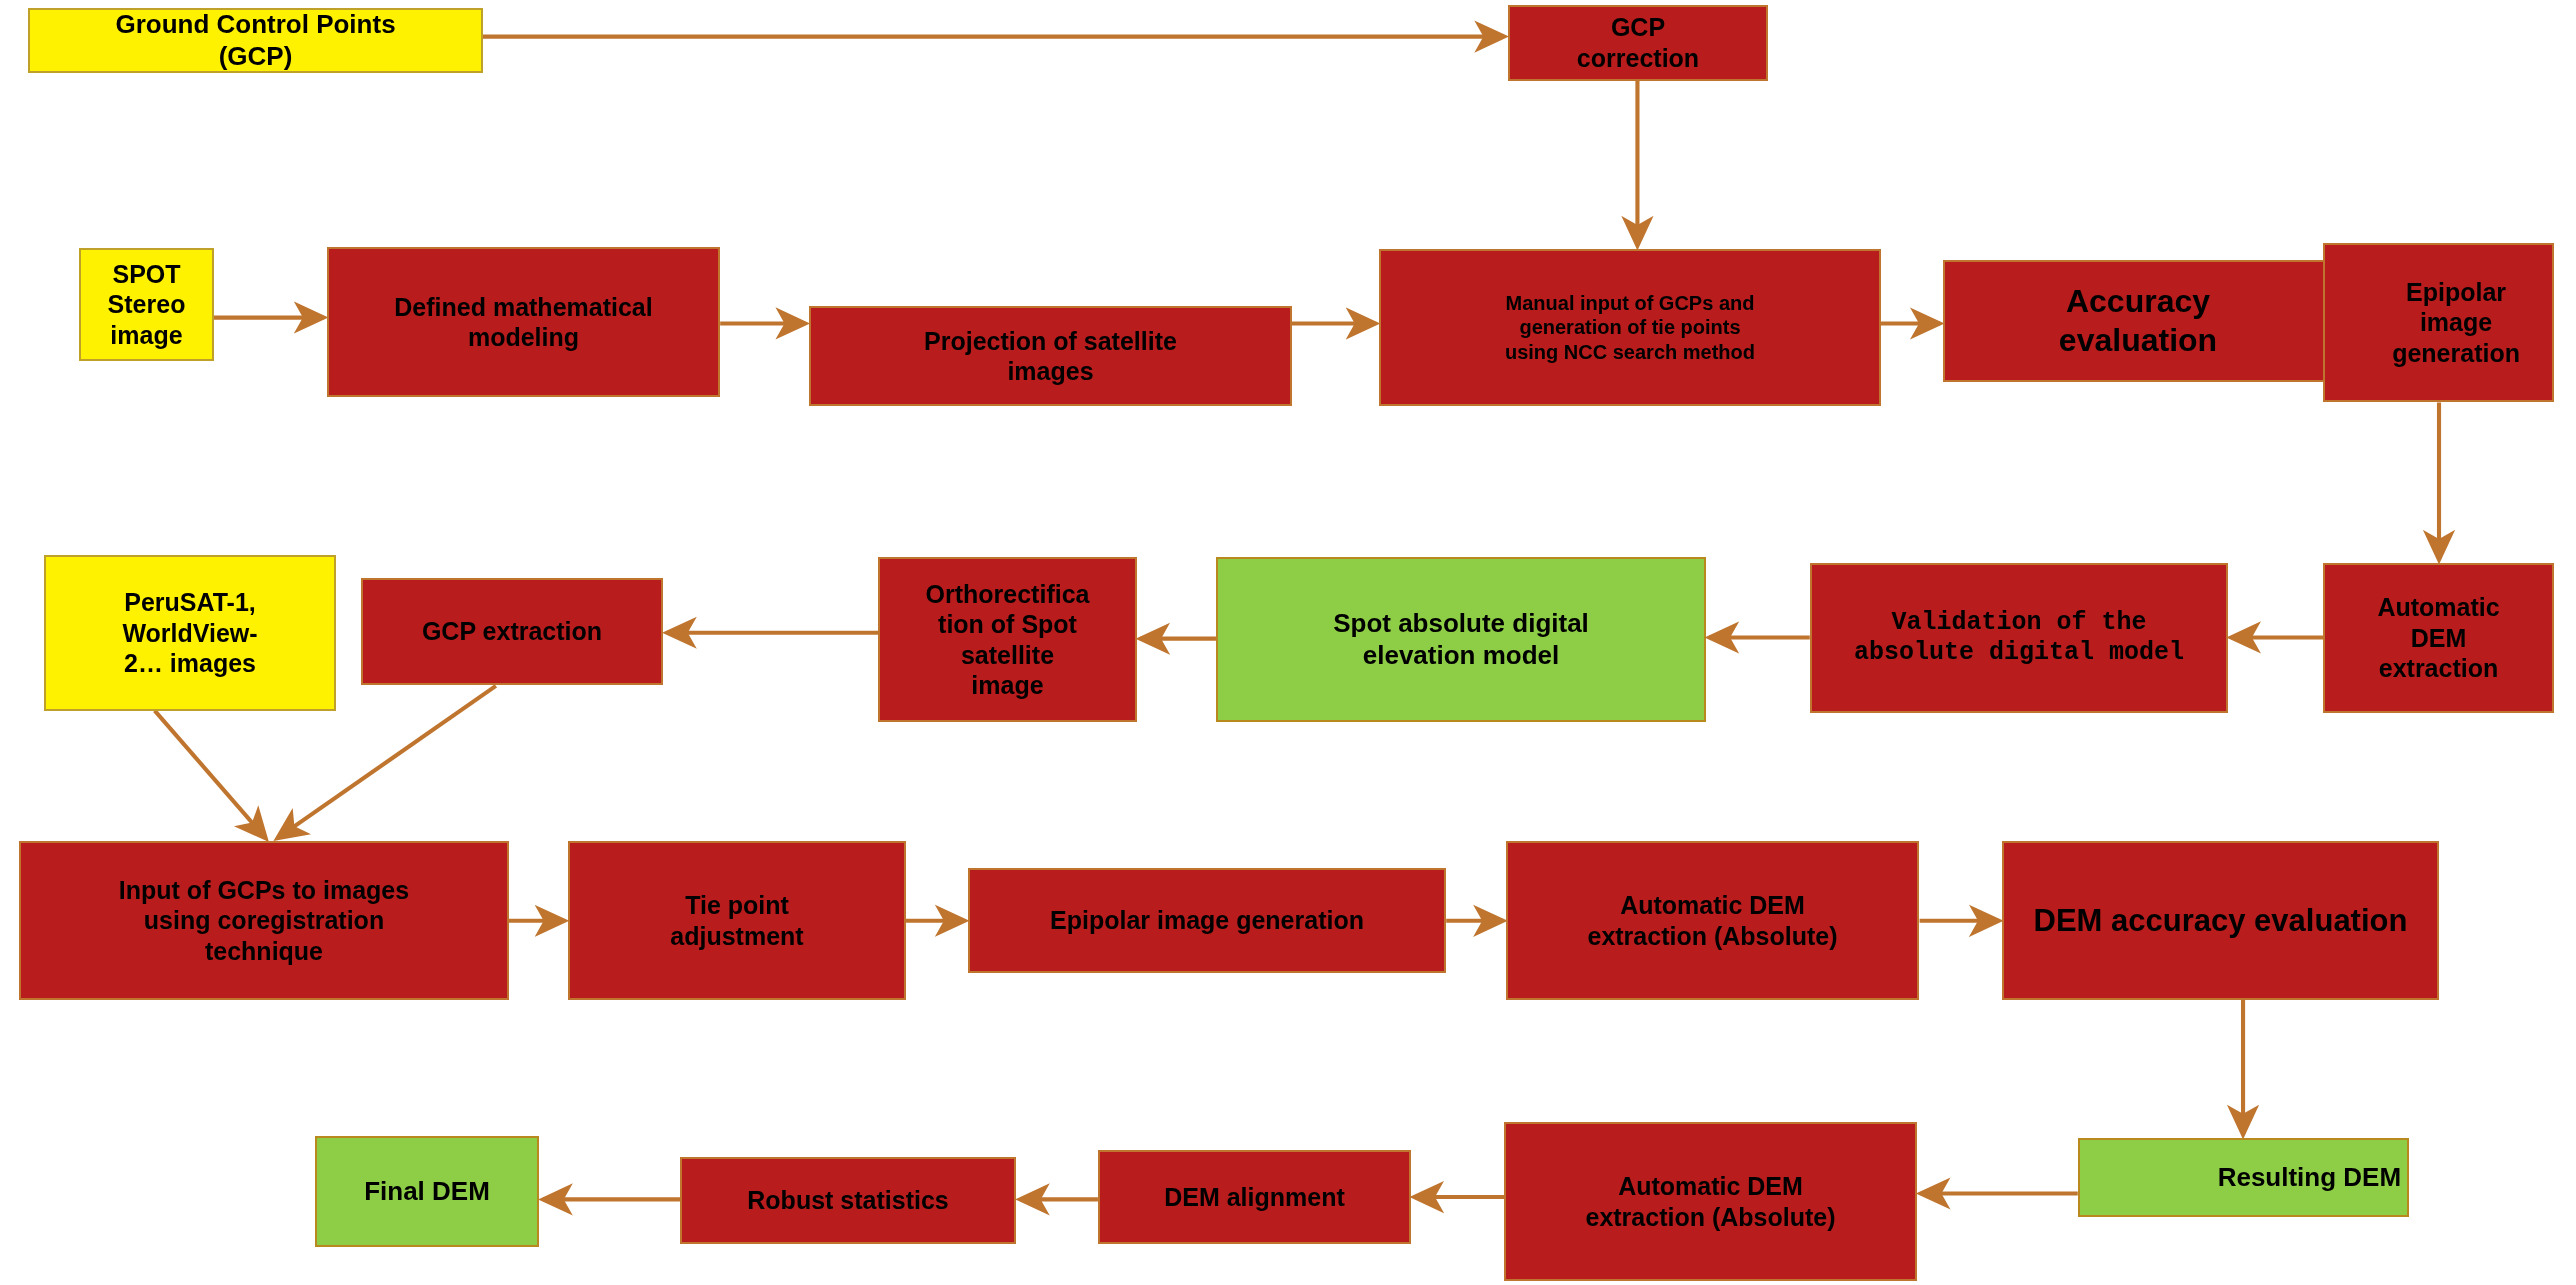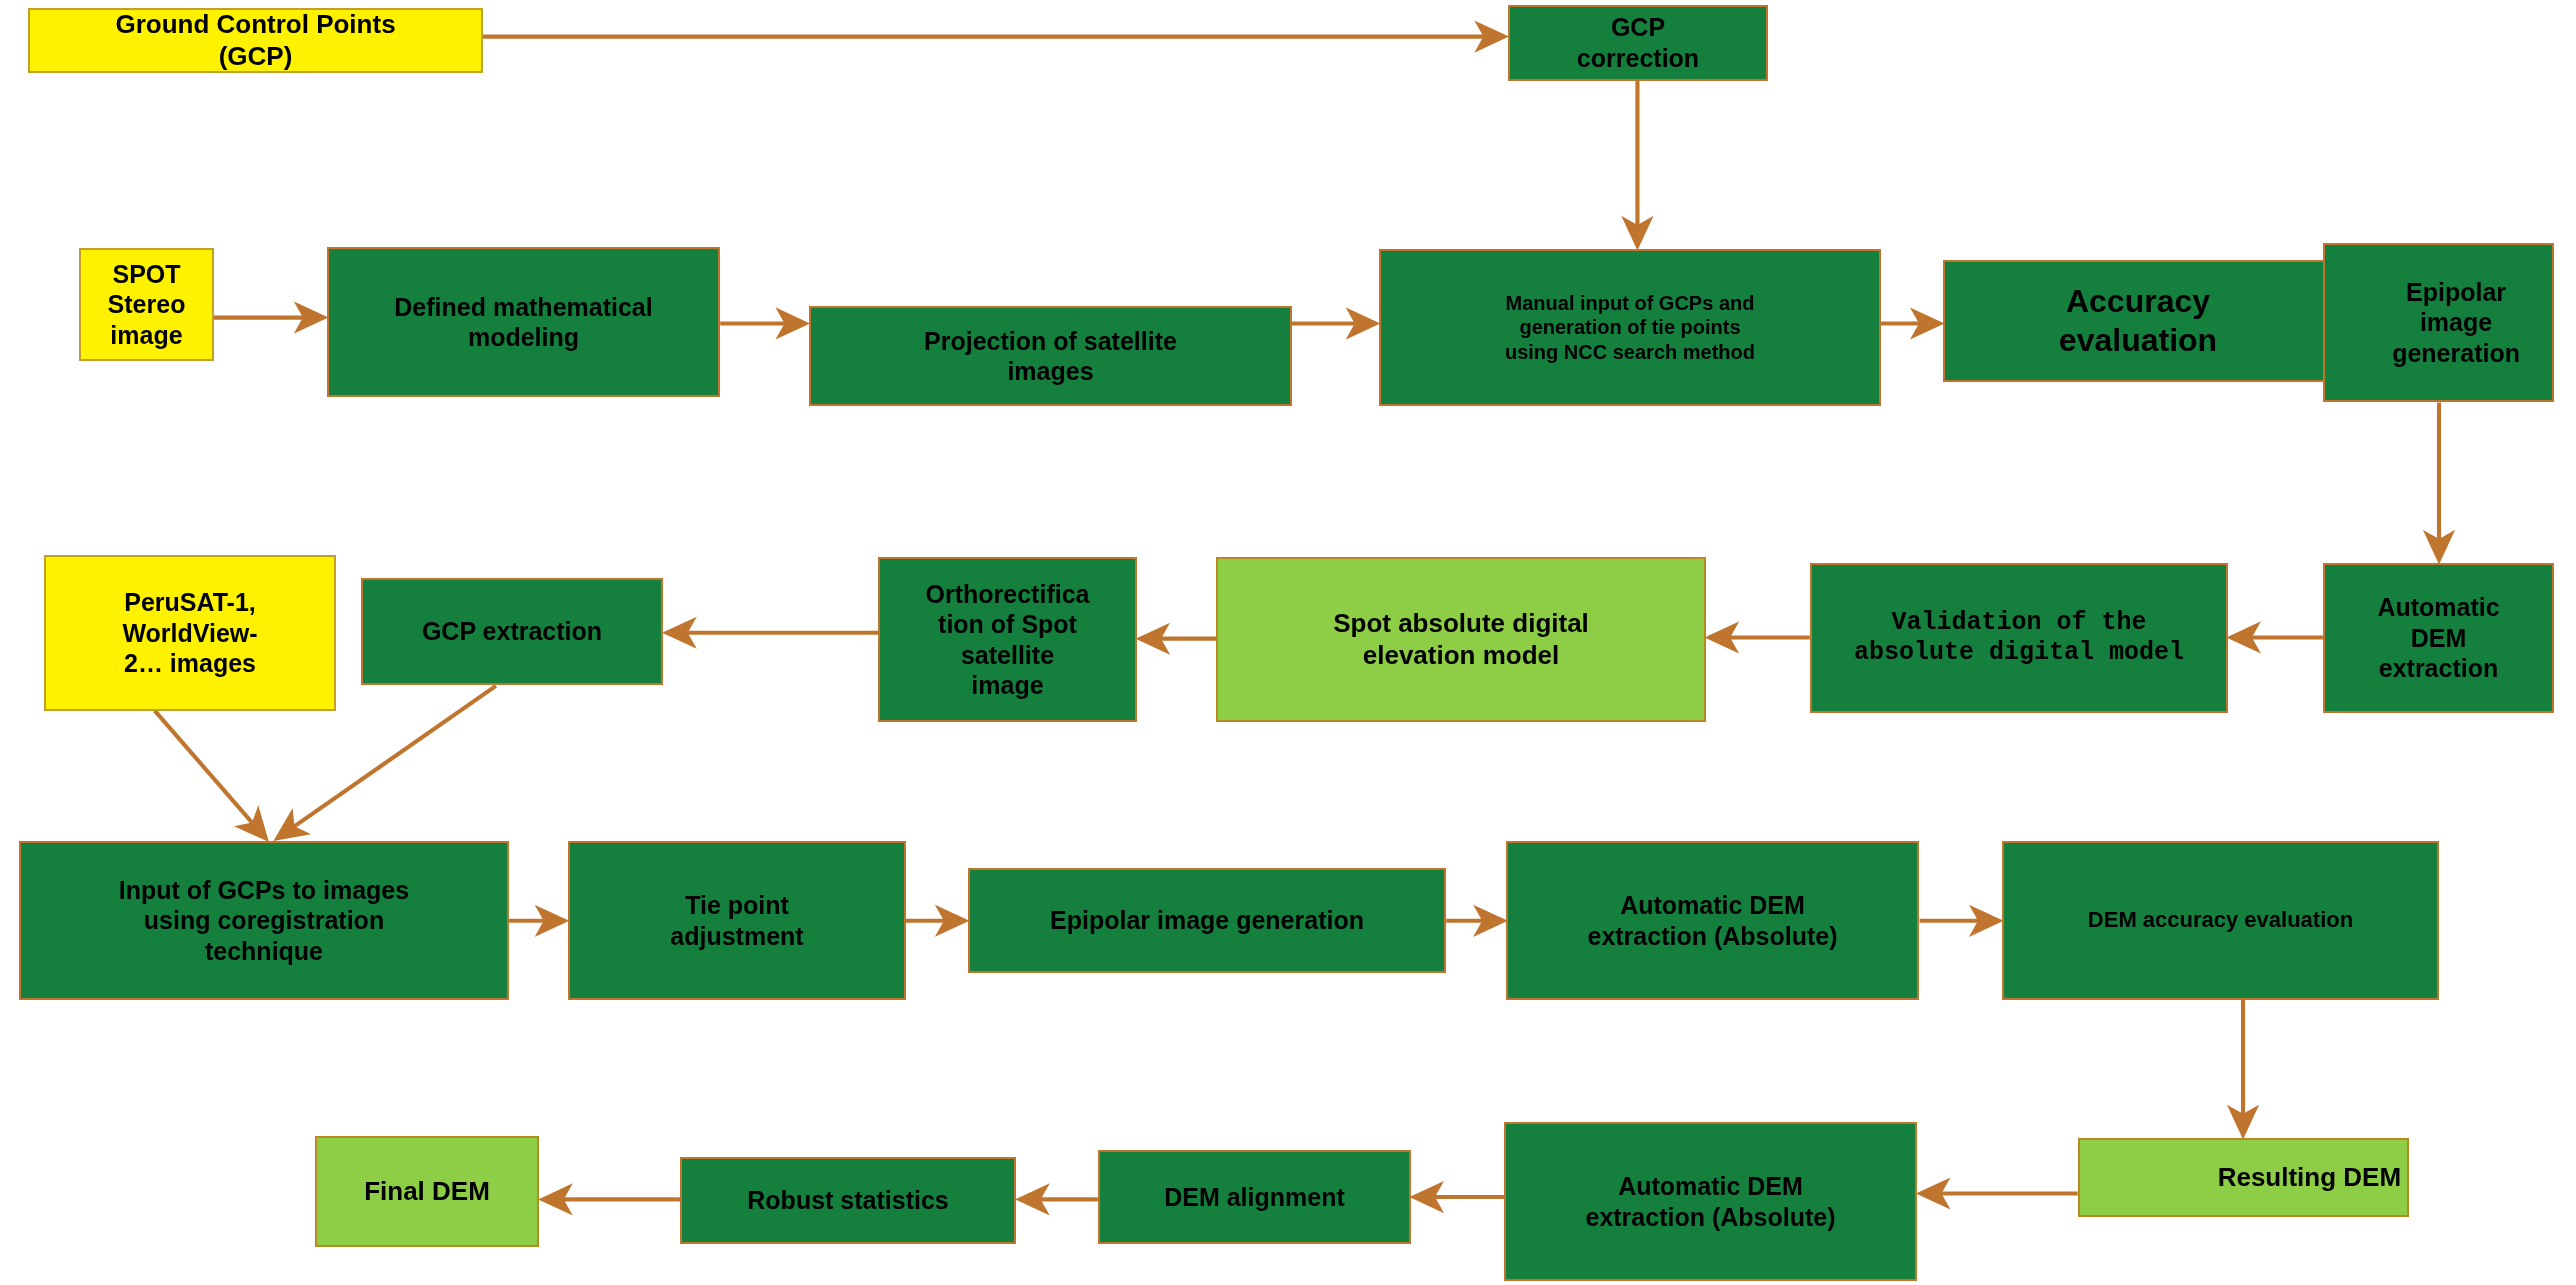"GCP" .node { background: #15803d -> #b91c1c }
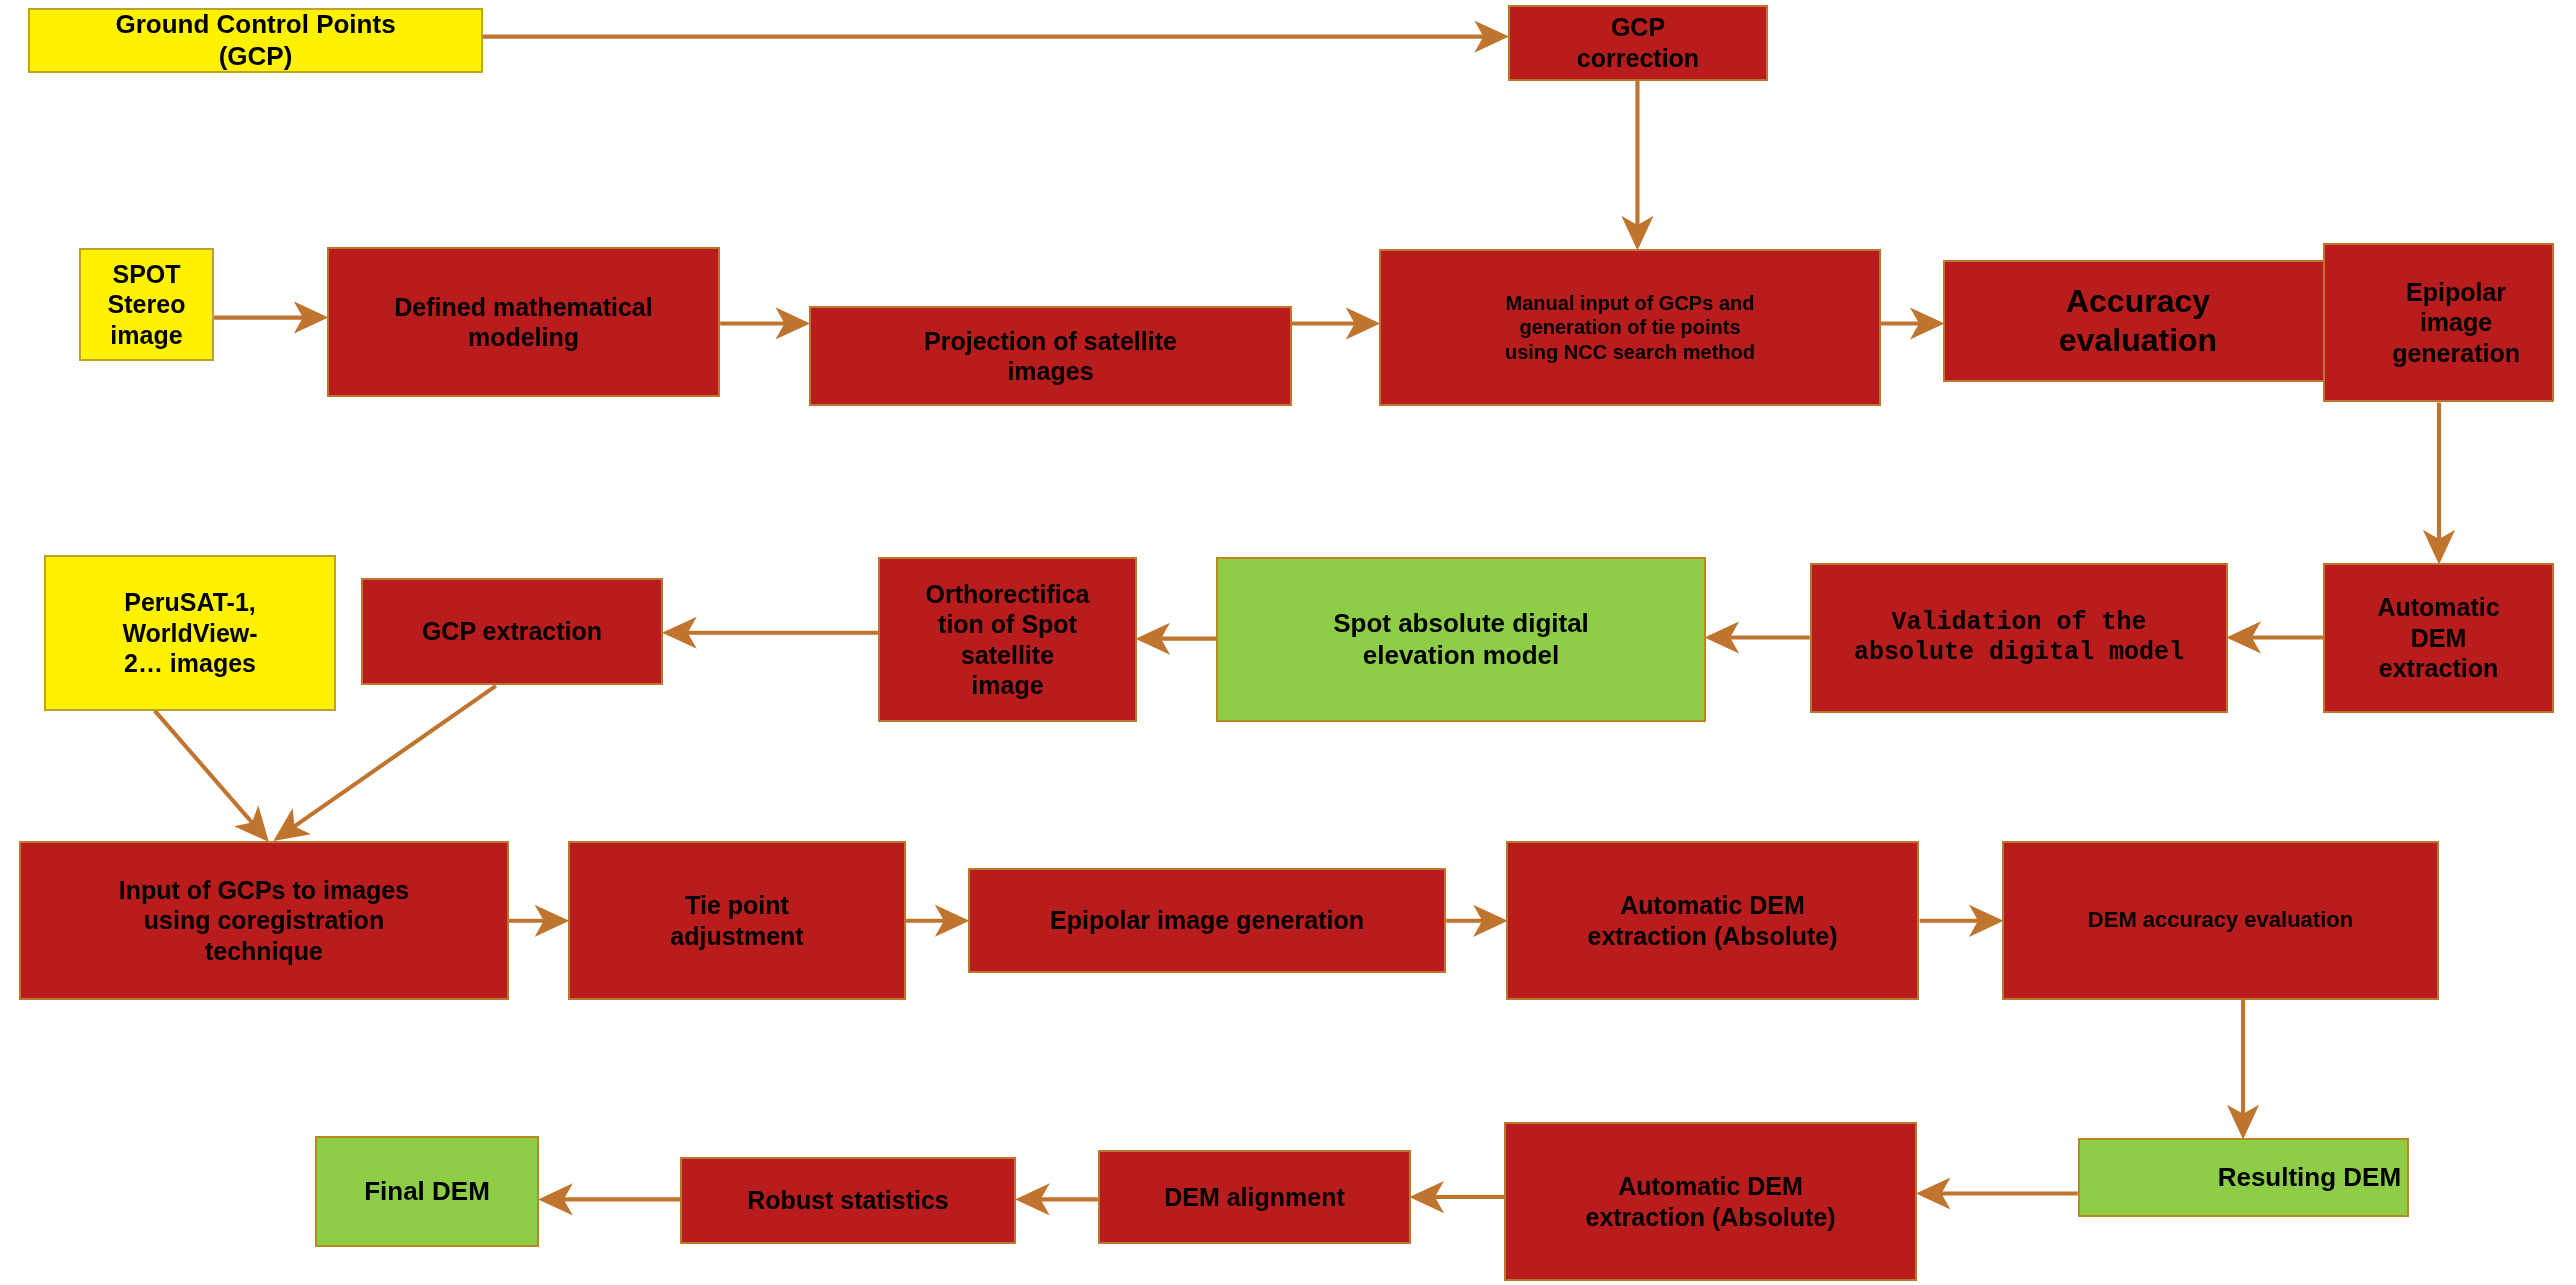"DEM accuracy evaluation" div.node { font-size: 22px -> 31px }
